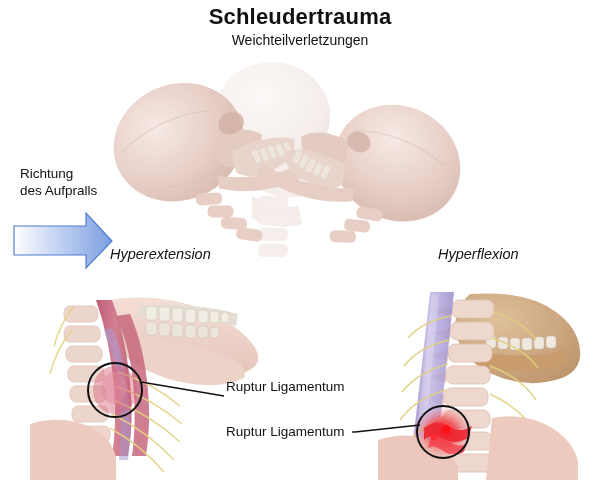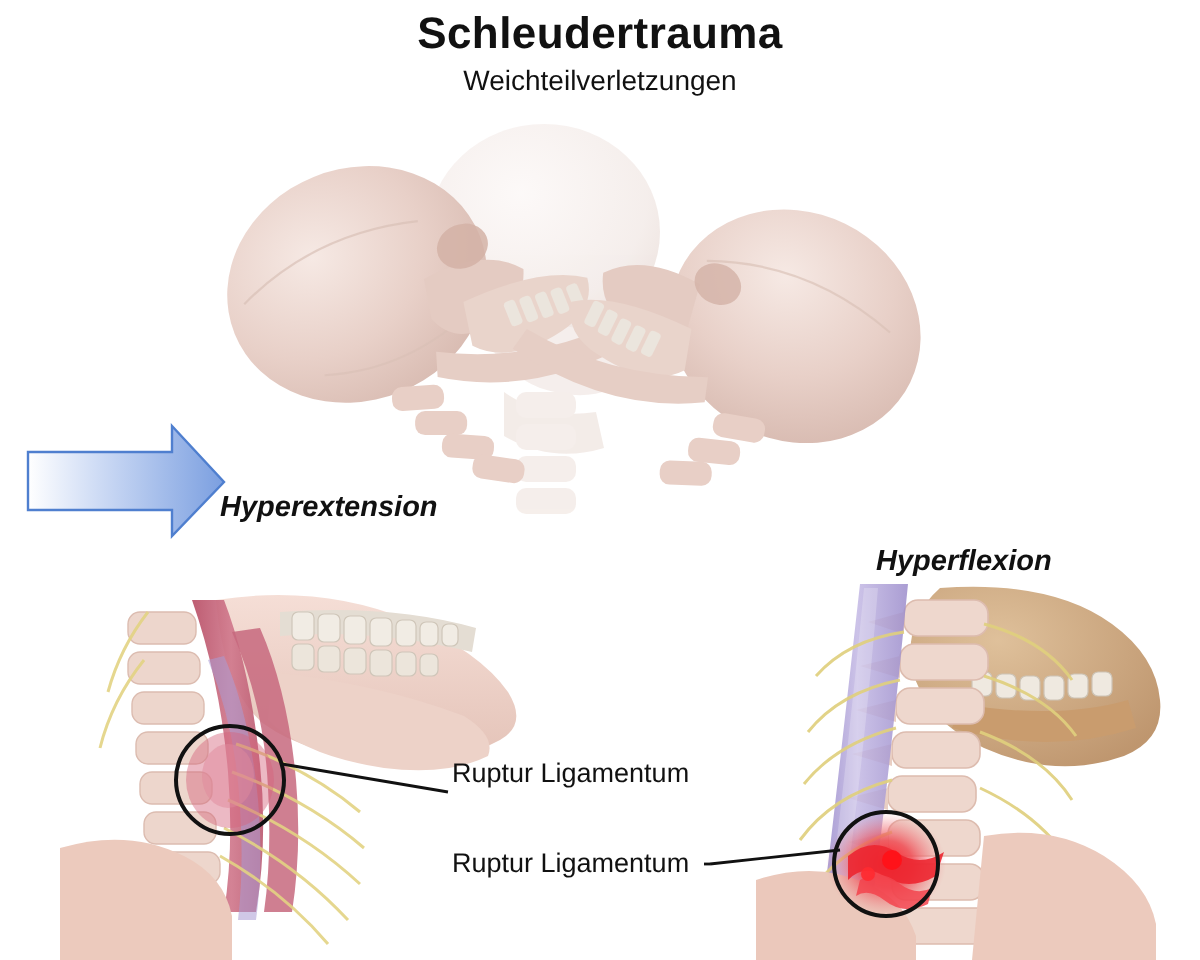"Richtung" div { html: none -> <div> <div>Richtung</div> <div>des Aufpralls</div> </div> }
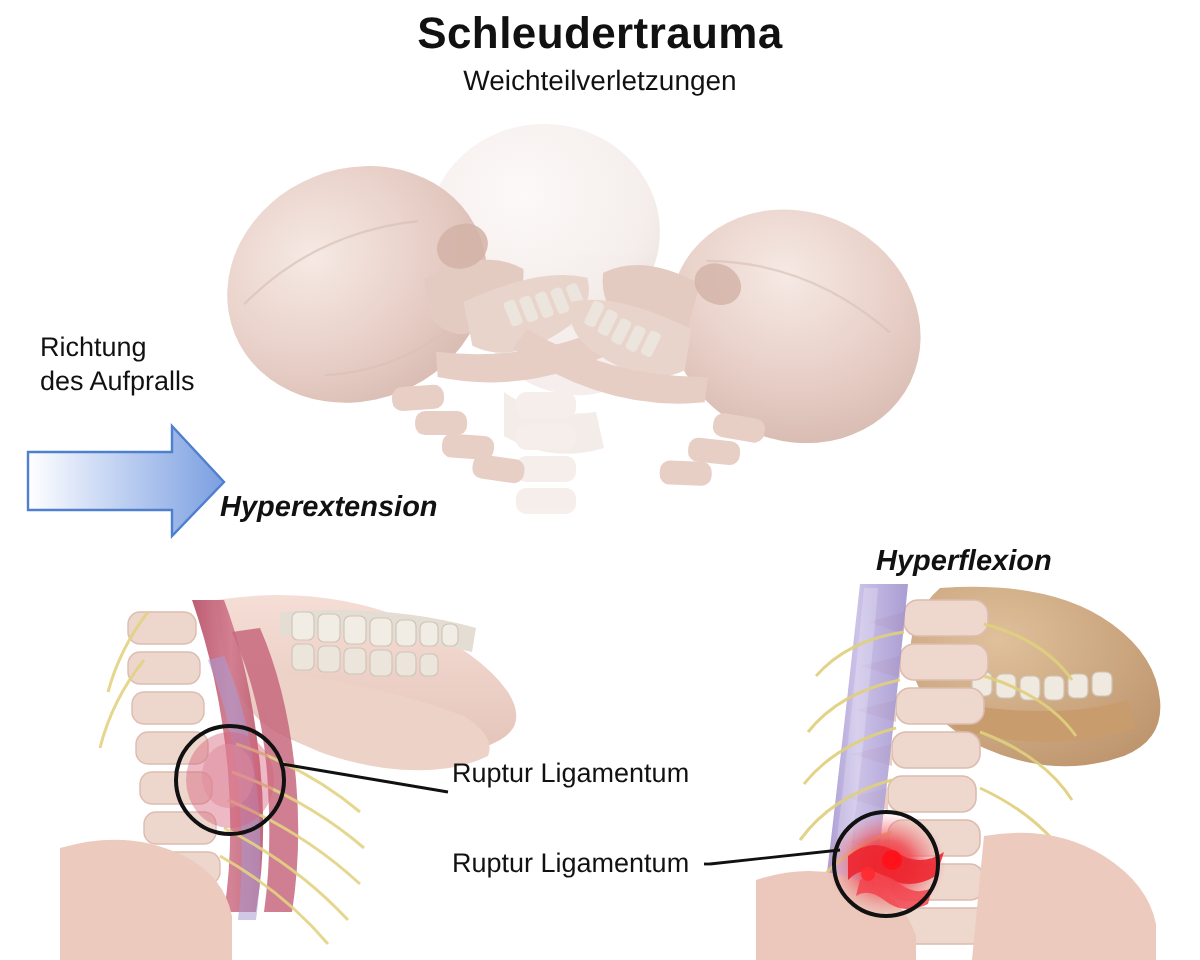"Hyperextension" .italic-lbl { font-weight: bold -> none }
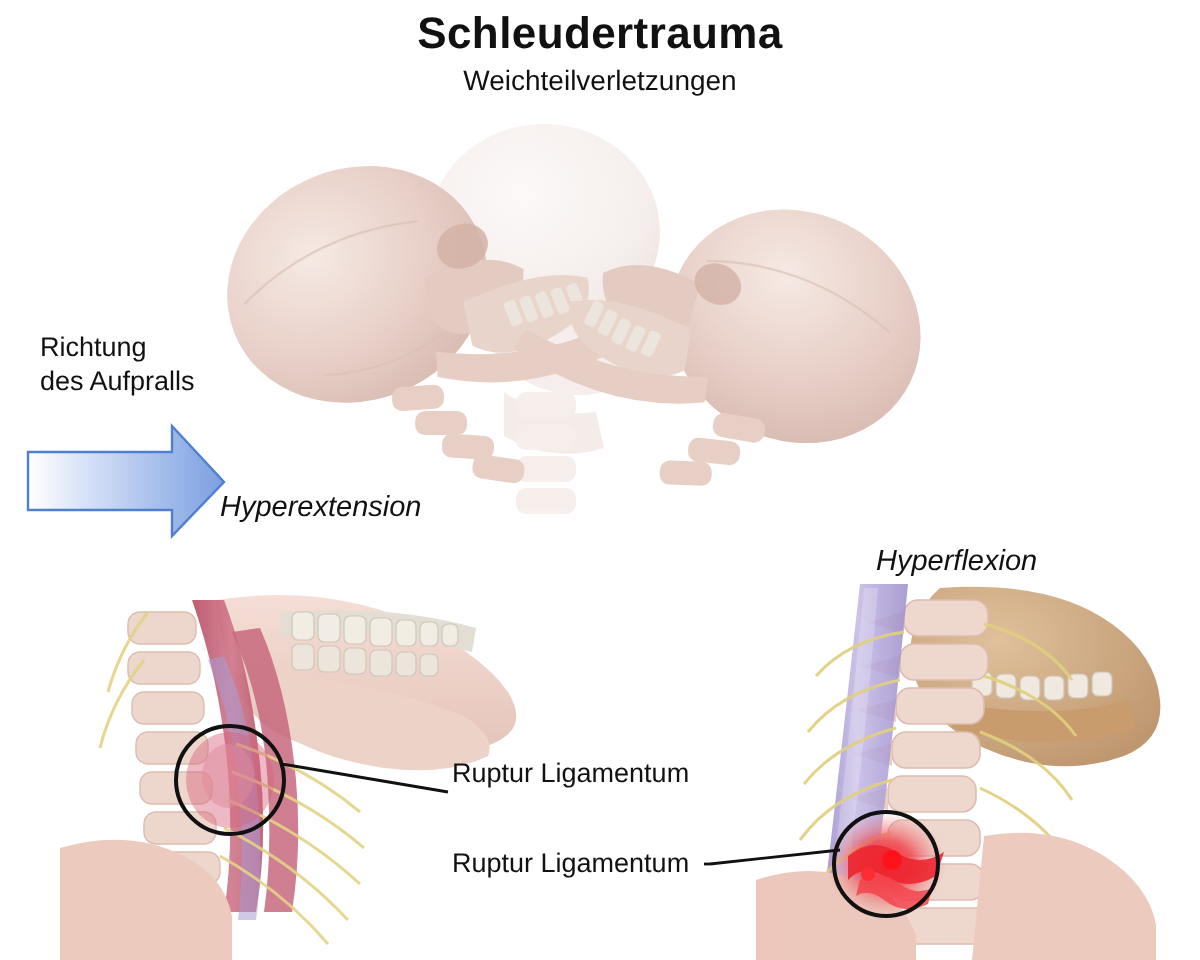"Hyperflexion" #hyperflex-lbl { margin-top: 27px -> none }
